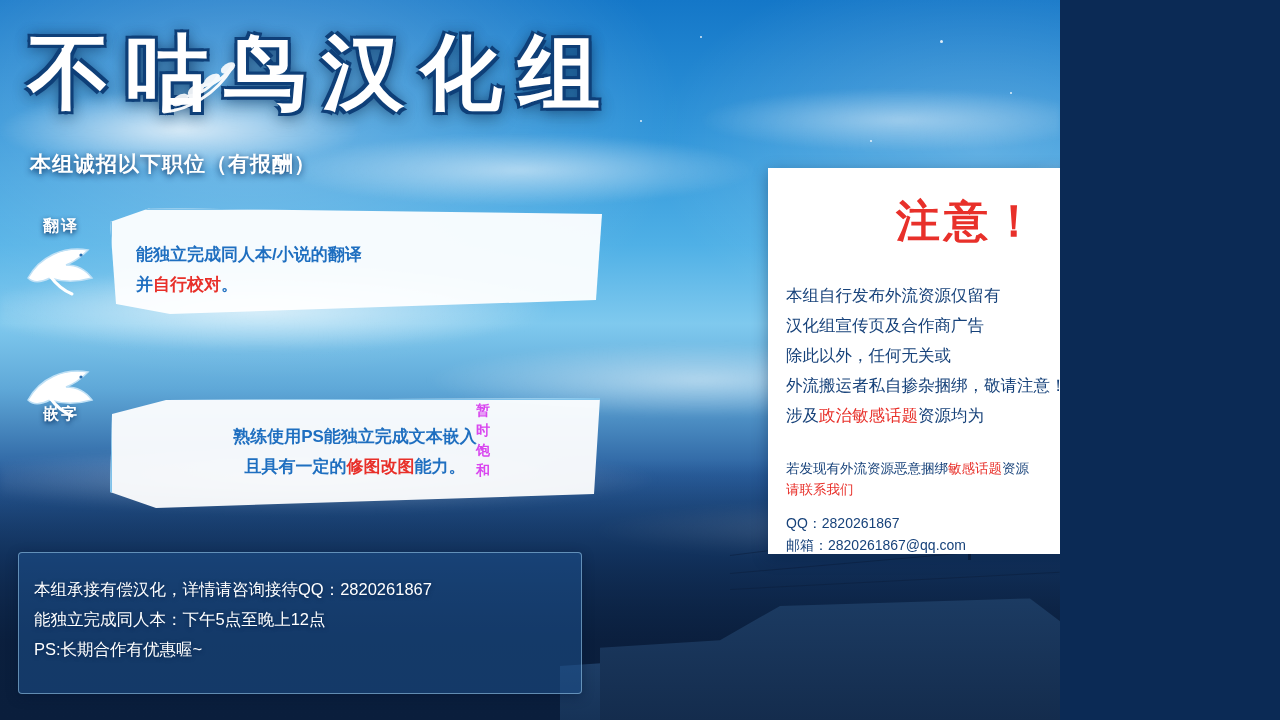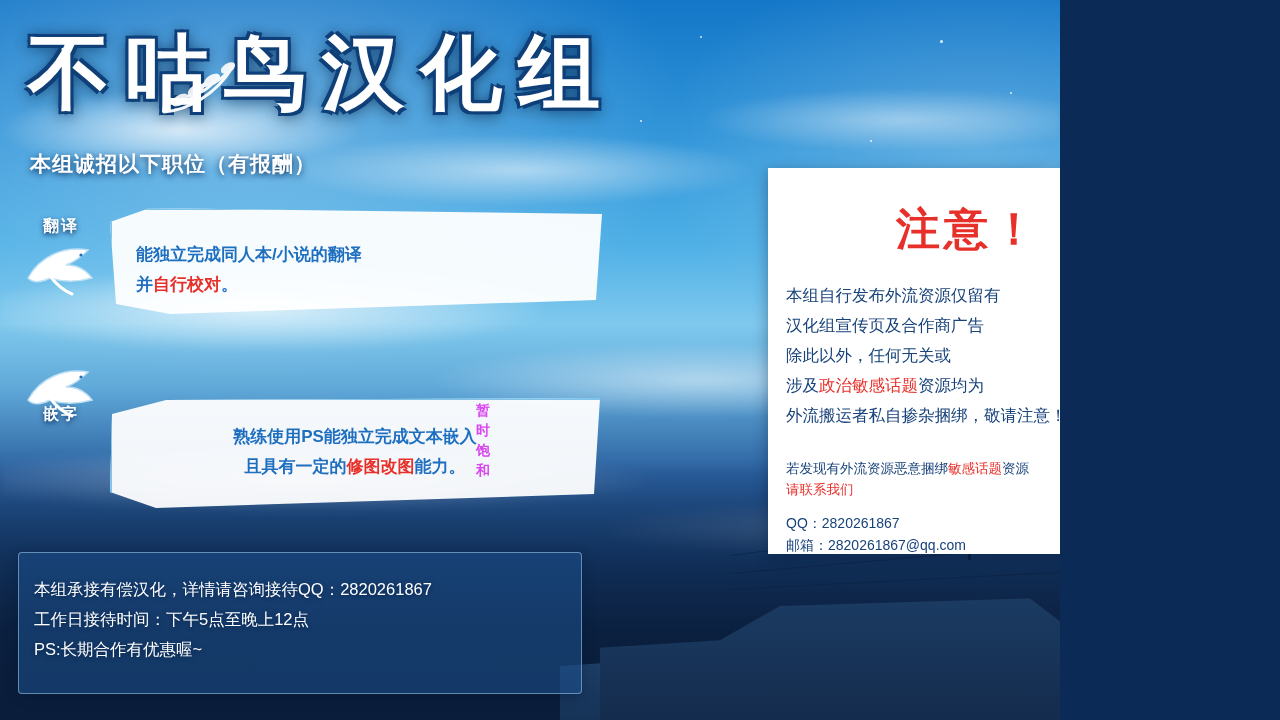"注意！" .notice-title { top: 32px -> 24px }
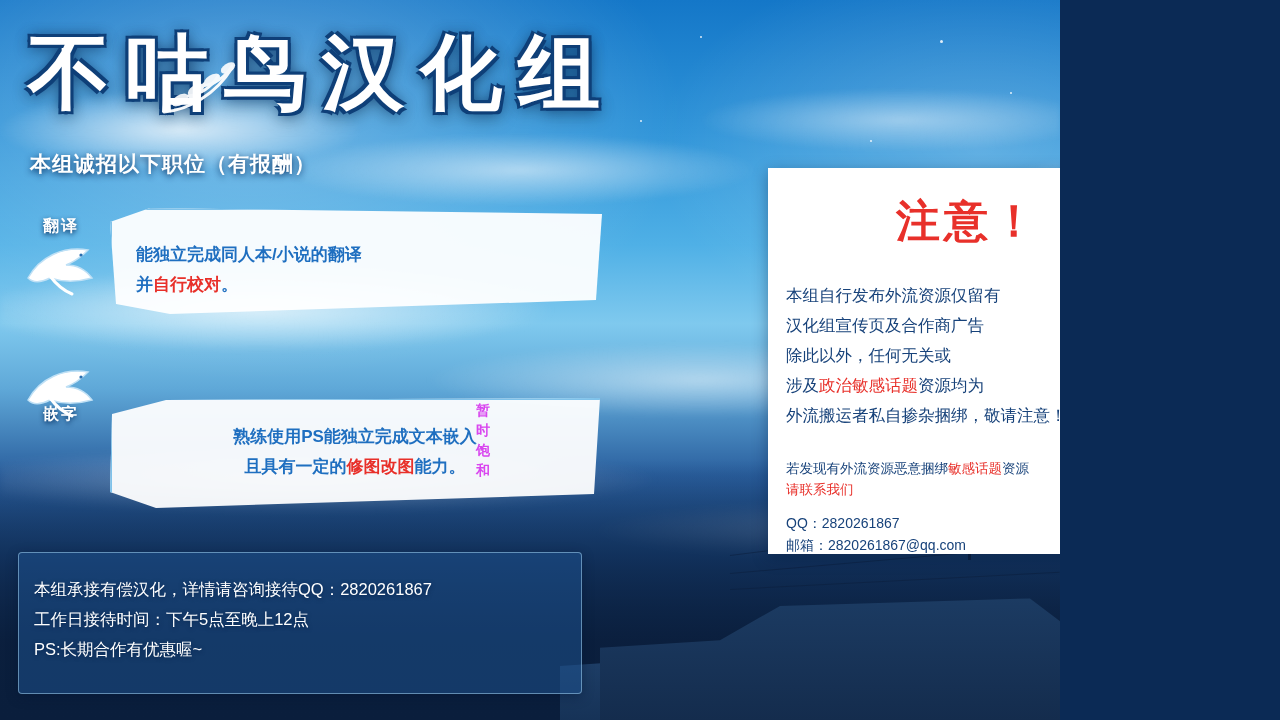"涉及政治敏感话题资源均为" div { order: before "外流搬运者私自掺杂捆绑，敬请注意！" -> after "外流搬运者私自掺杂捆绑，敬请注意！" }
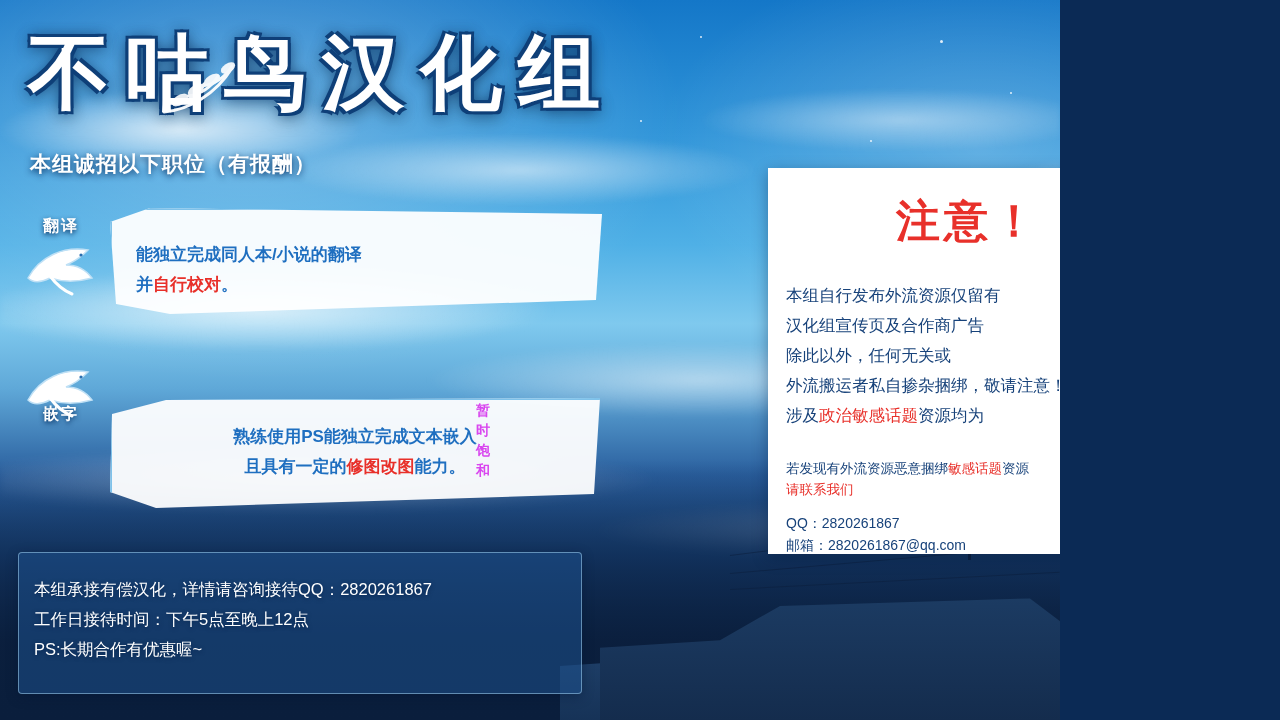"工作日接待时间：下午5点至晚上12点" div { text: 工作日接待时间 -> 能独立完成同人本 }
